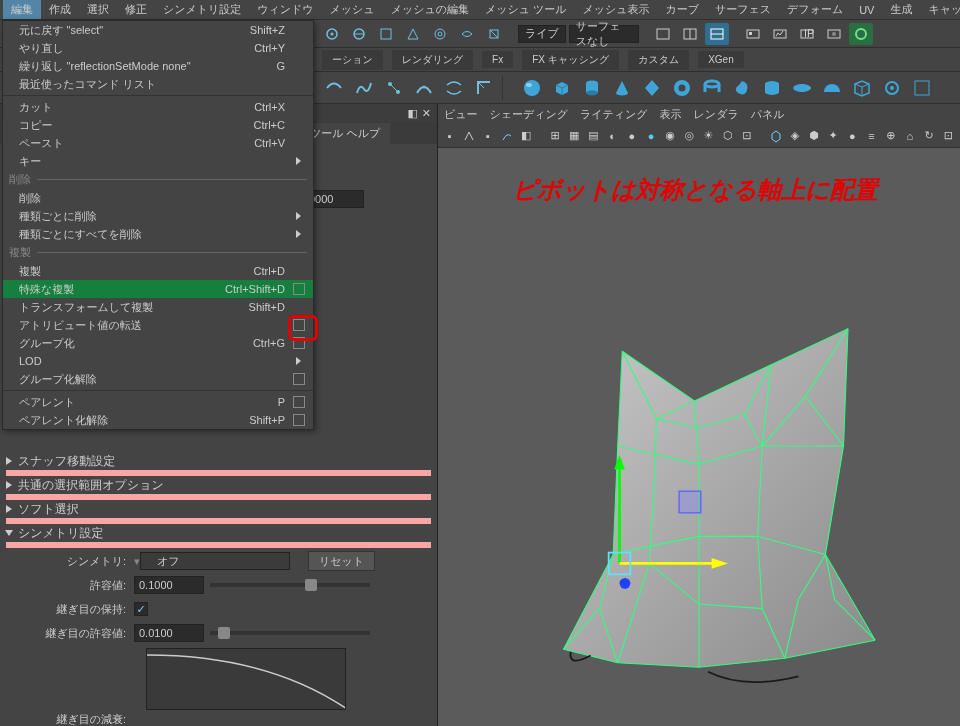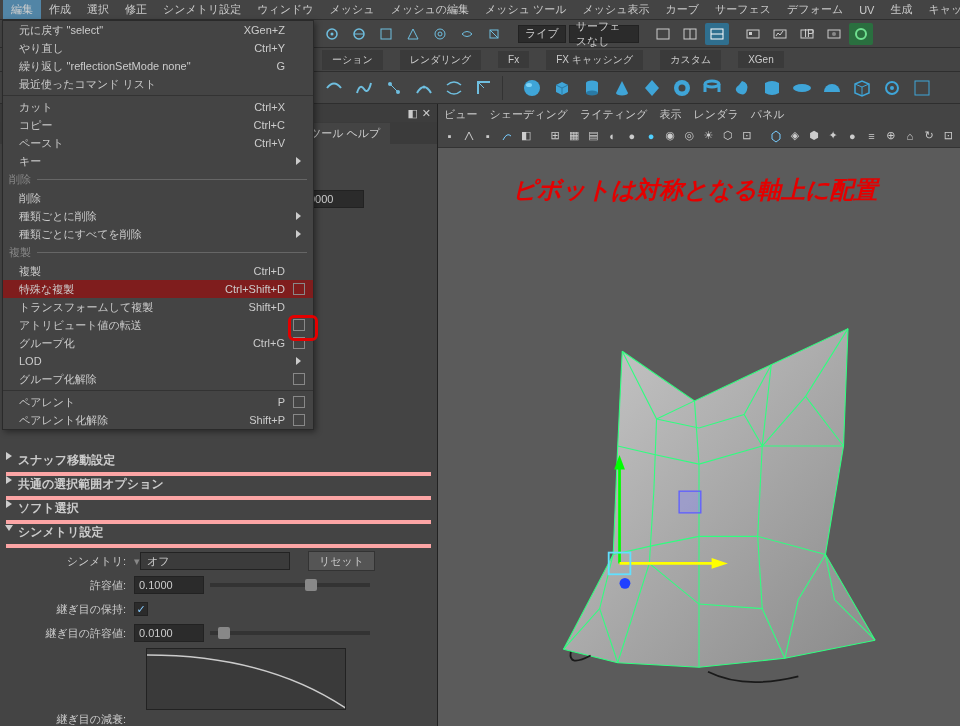"XGen+Z" span.sc { text: XGen+Z -> Shift+Z }
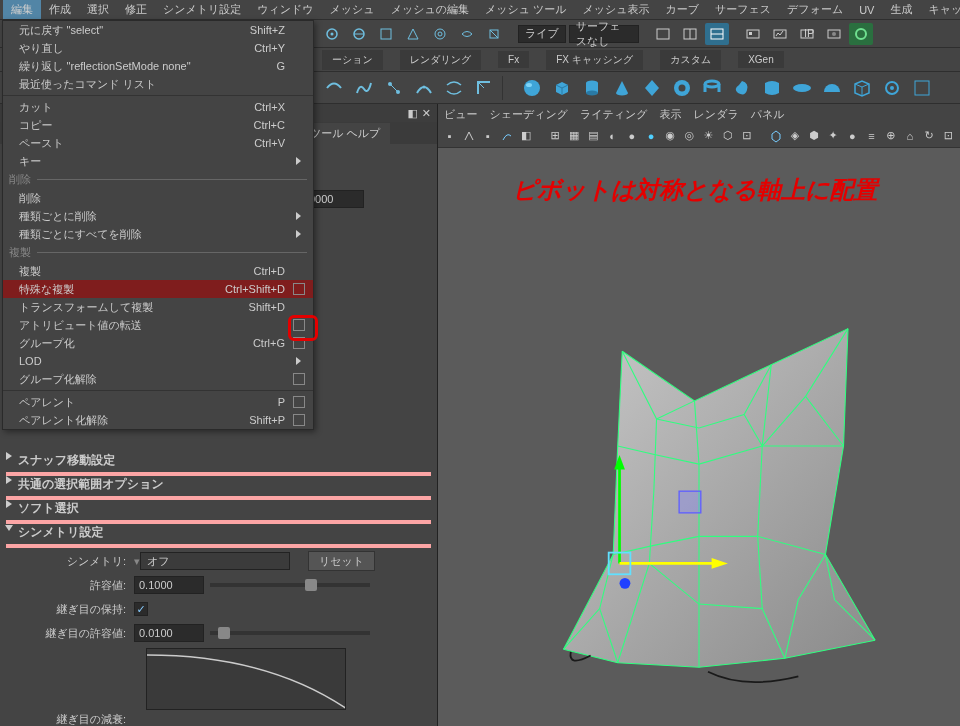"ーション" .shelfrow { gap: 16px -> 8px }
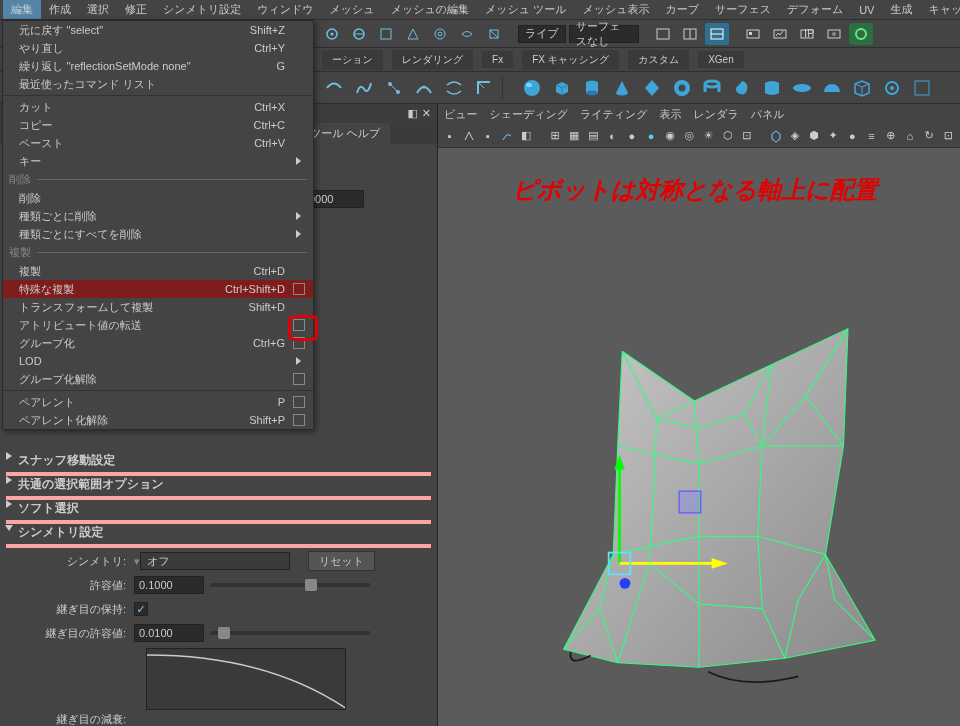"特殊な複製" .editmenu .row.hi { background: #7f1d1d -> #15803d }
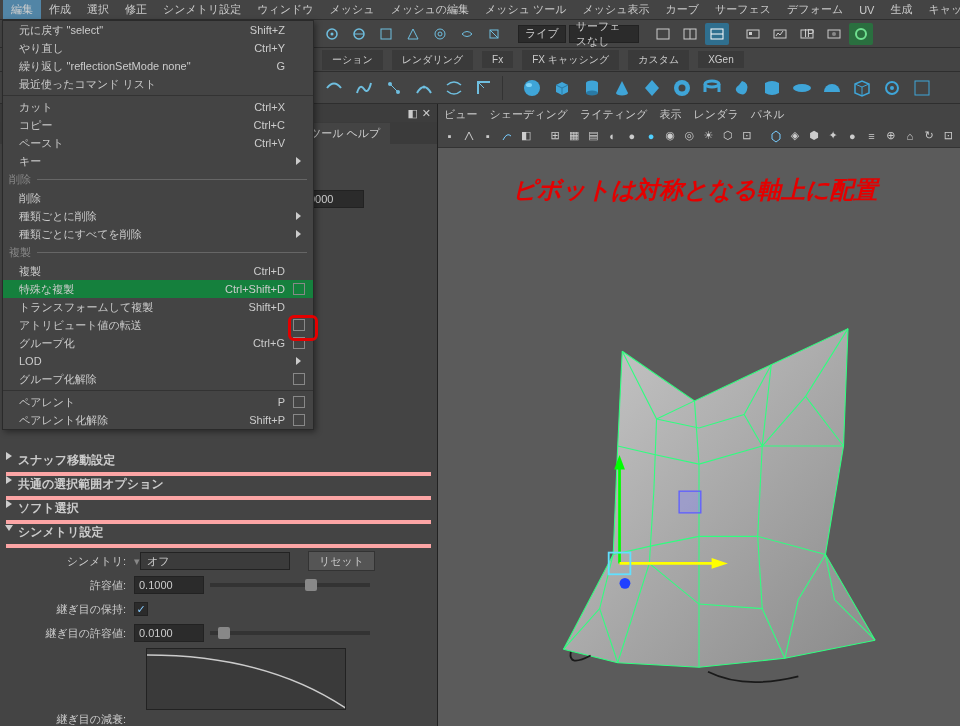"スナッフ移動設定" .lp-sec { align-items: flex-start -> center; border-bottom: 4px solid #fca5a5 -> 6px solid #fca5a5; font-weight: bold -> none }
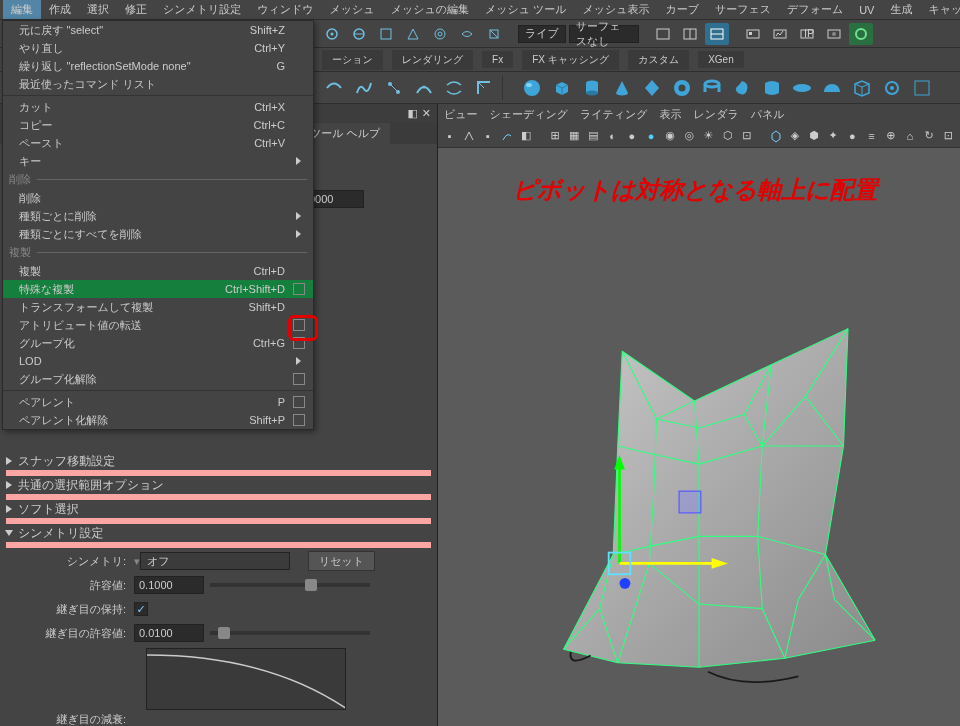"オフ" .lp-field .drop2 { padding: 0 6px -> 0 16px }
